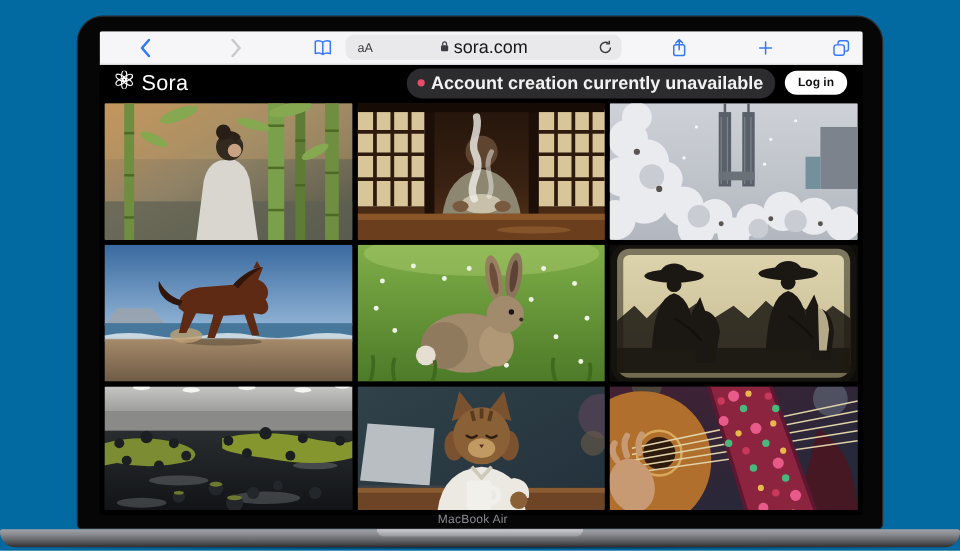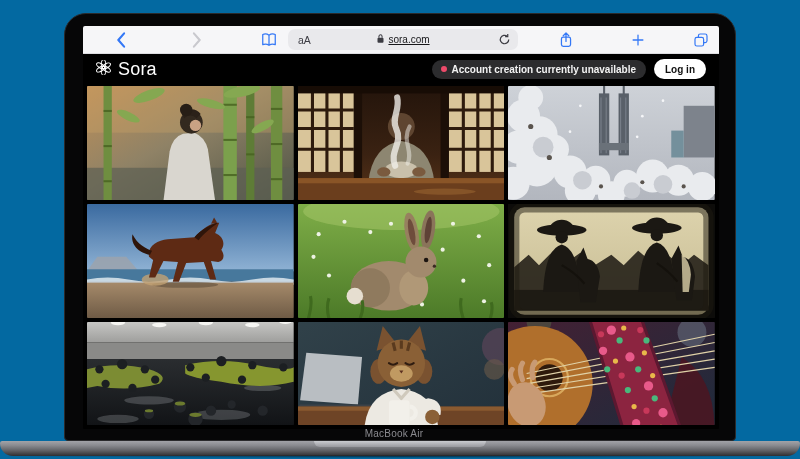"sora.com" .url-center { font-size: 10px -> 15px; text-decoration: underline -> none }
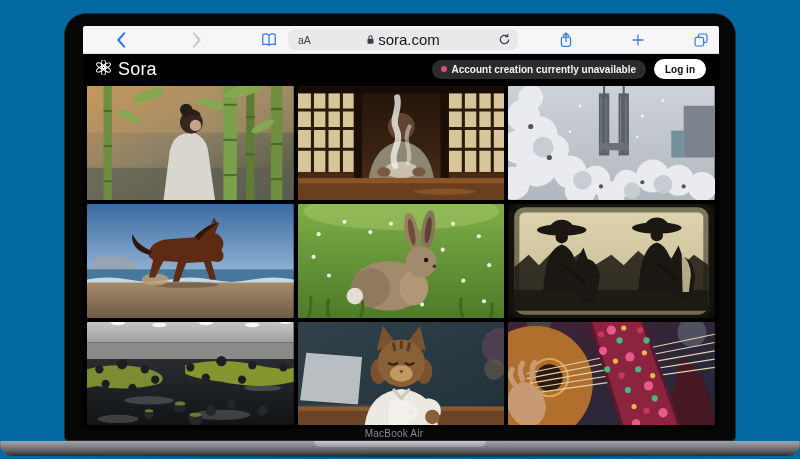"Account creation currently unavailable" .notice-pill { font-size: 10px -> 15px }
